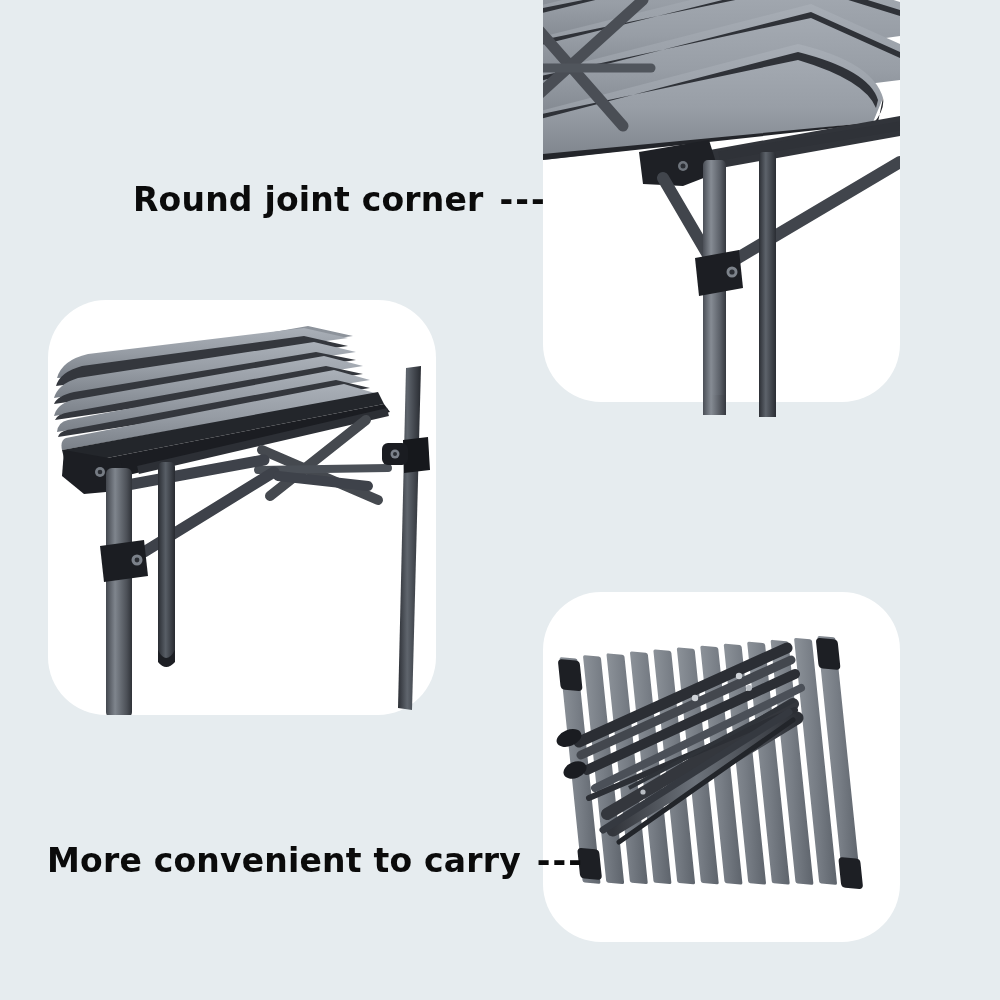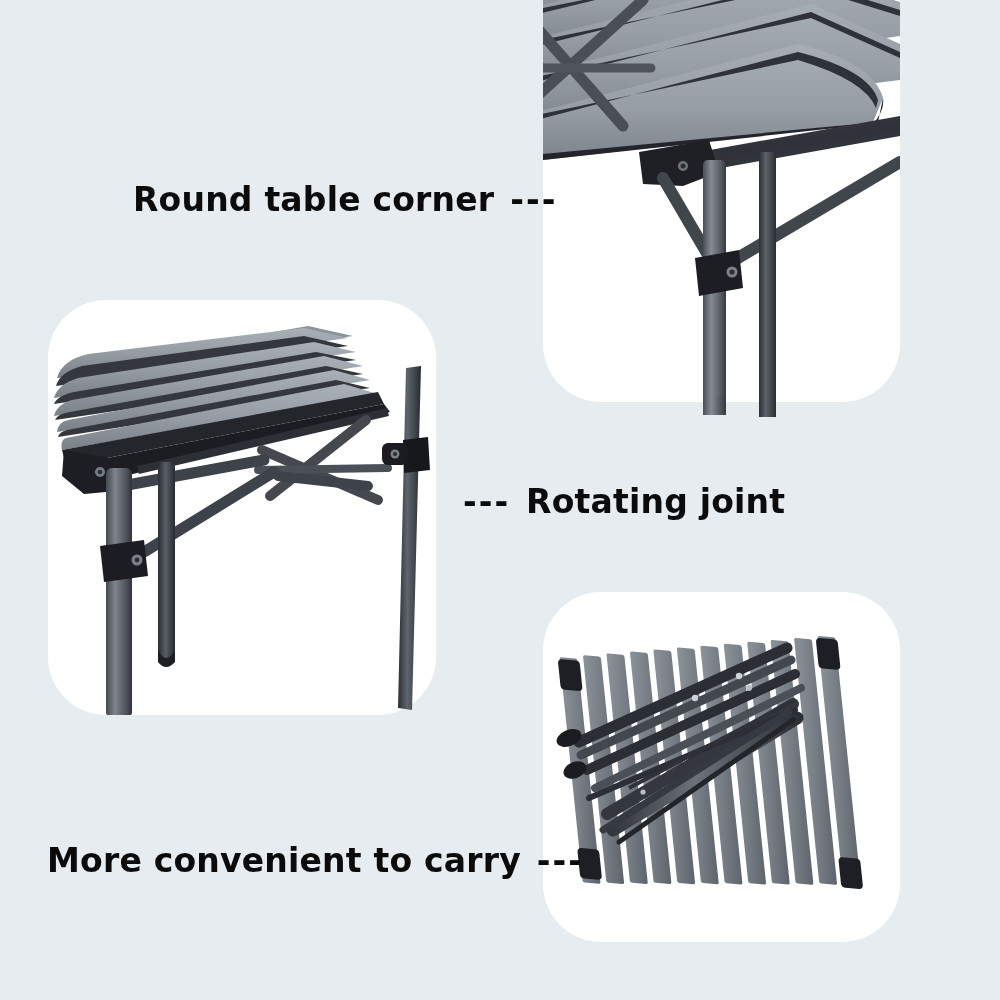"Round table corner" span { text: table -> joint }
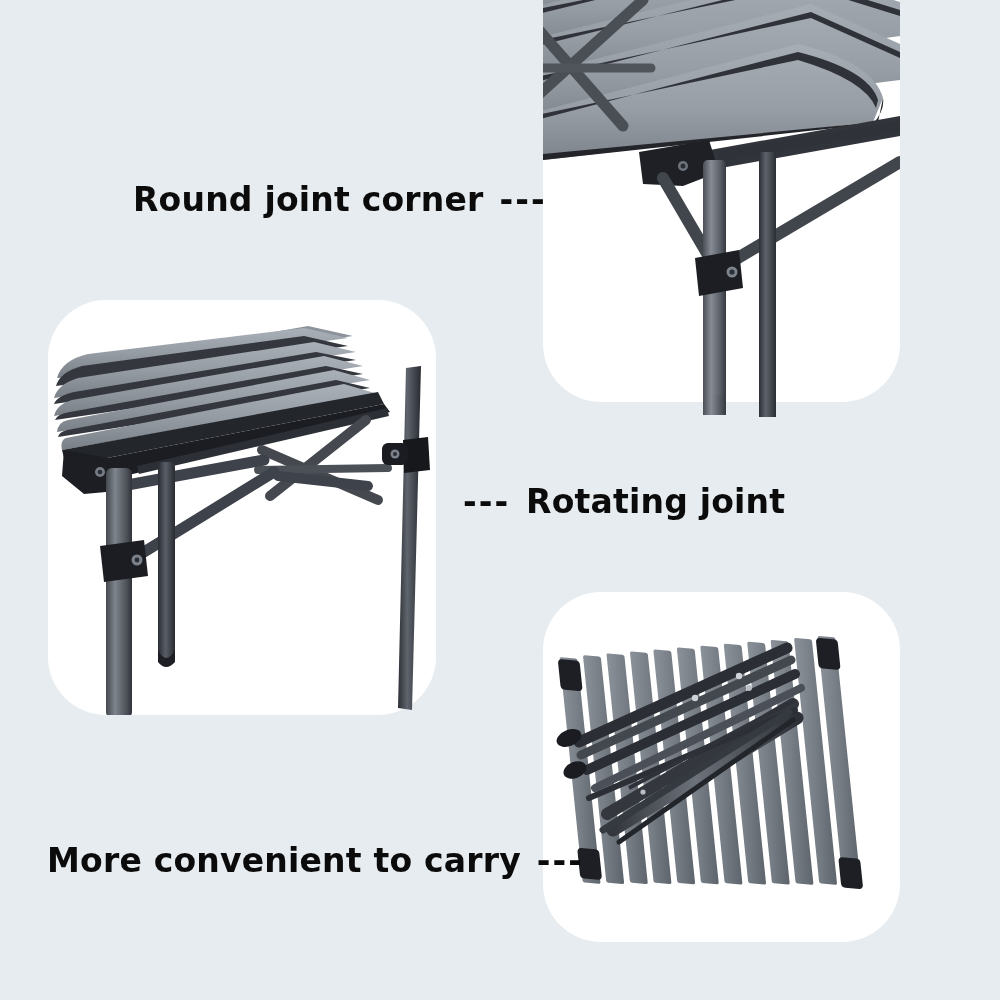"--- Rotating joint" div.caption { html: <div> <span>---</span><span>Rotating joint</span> </div> -> none }
